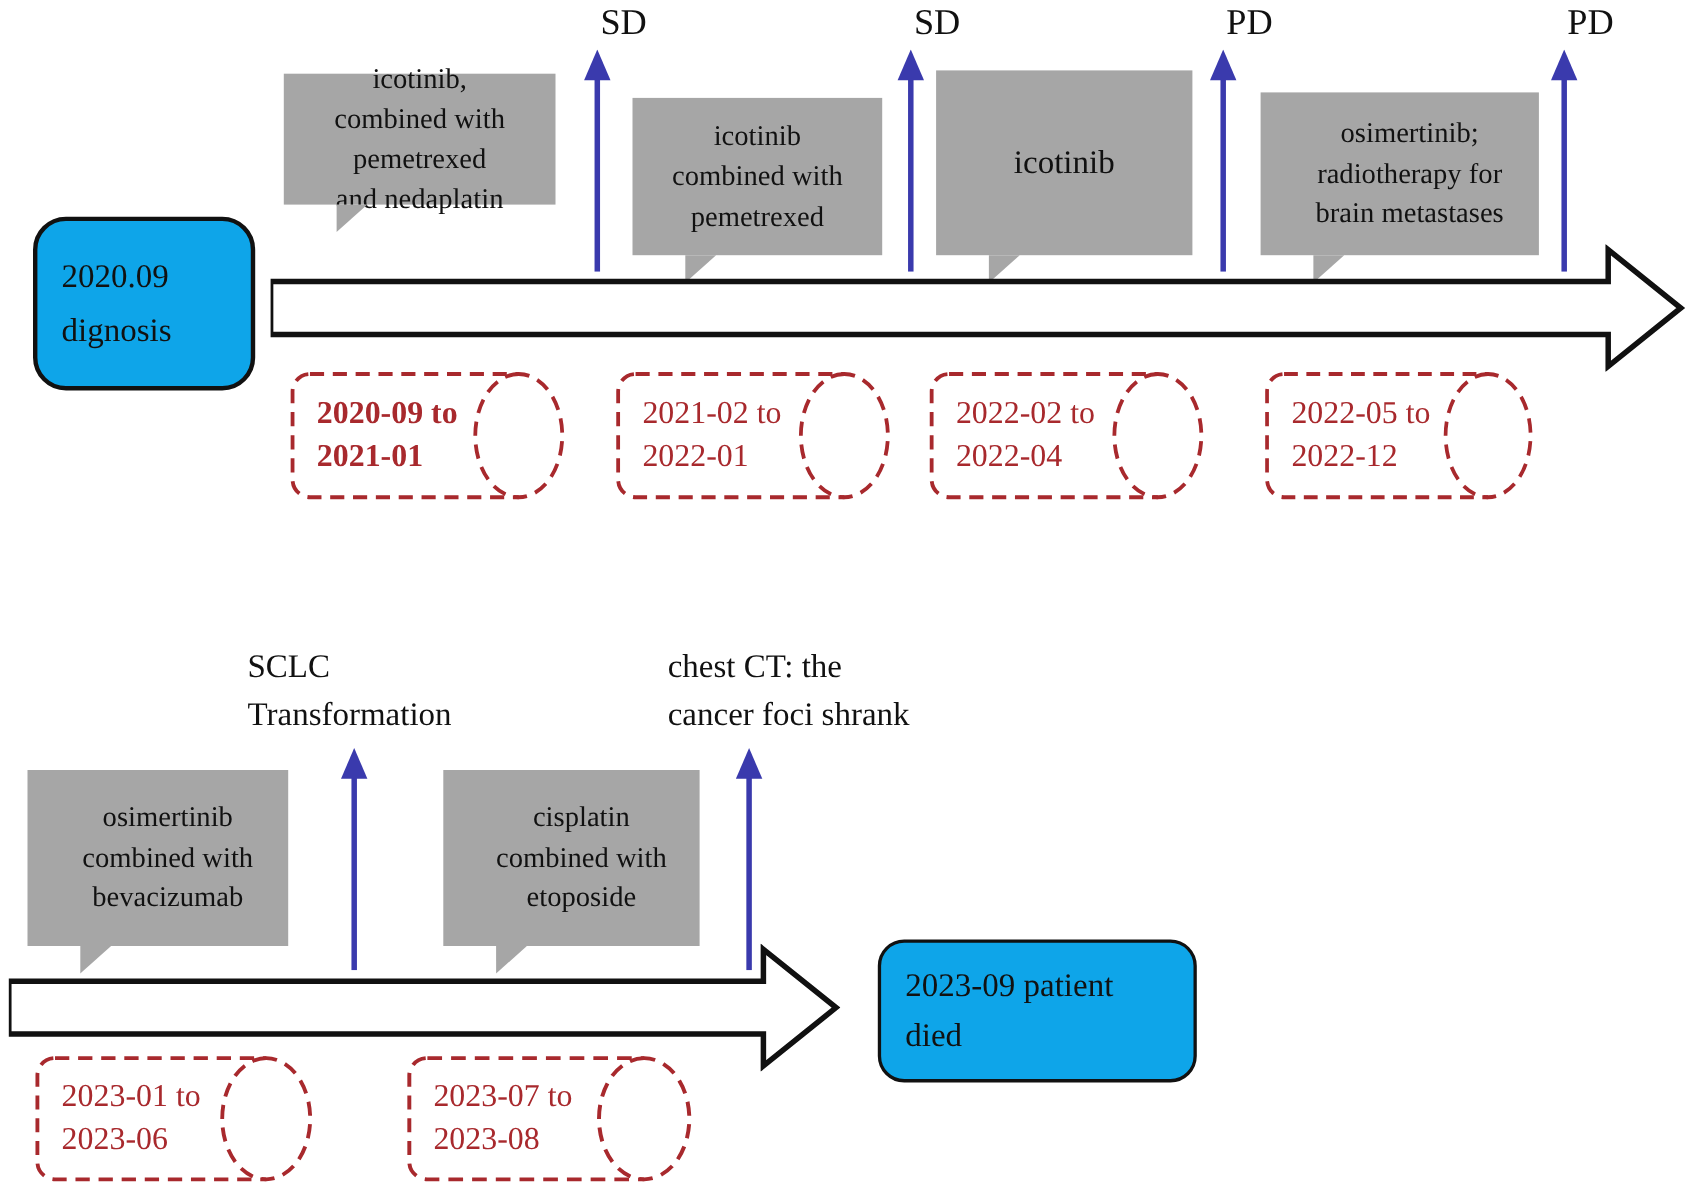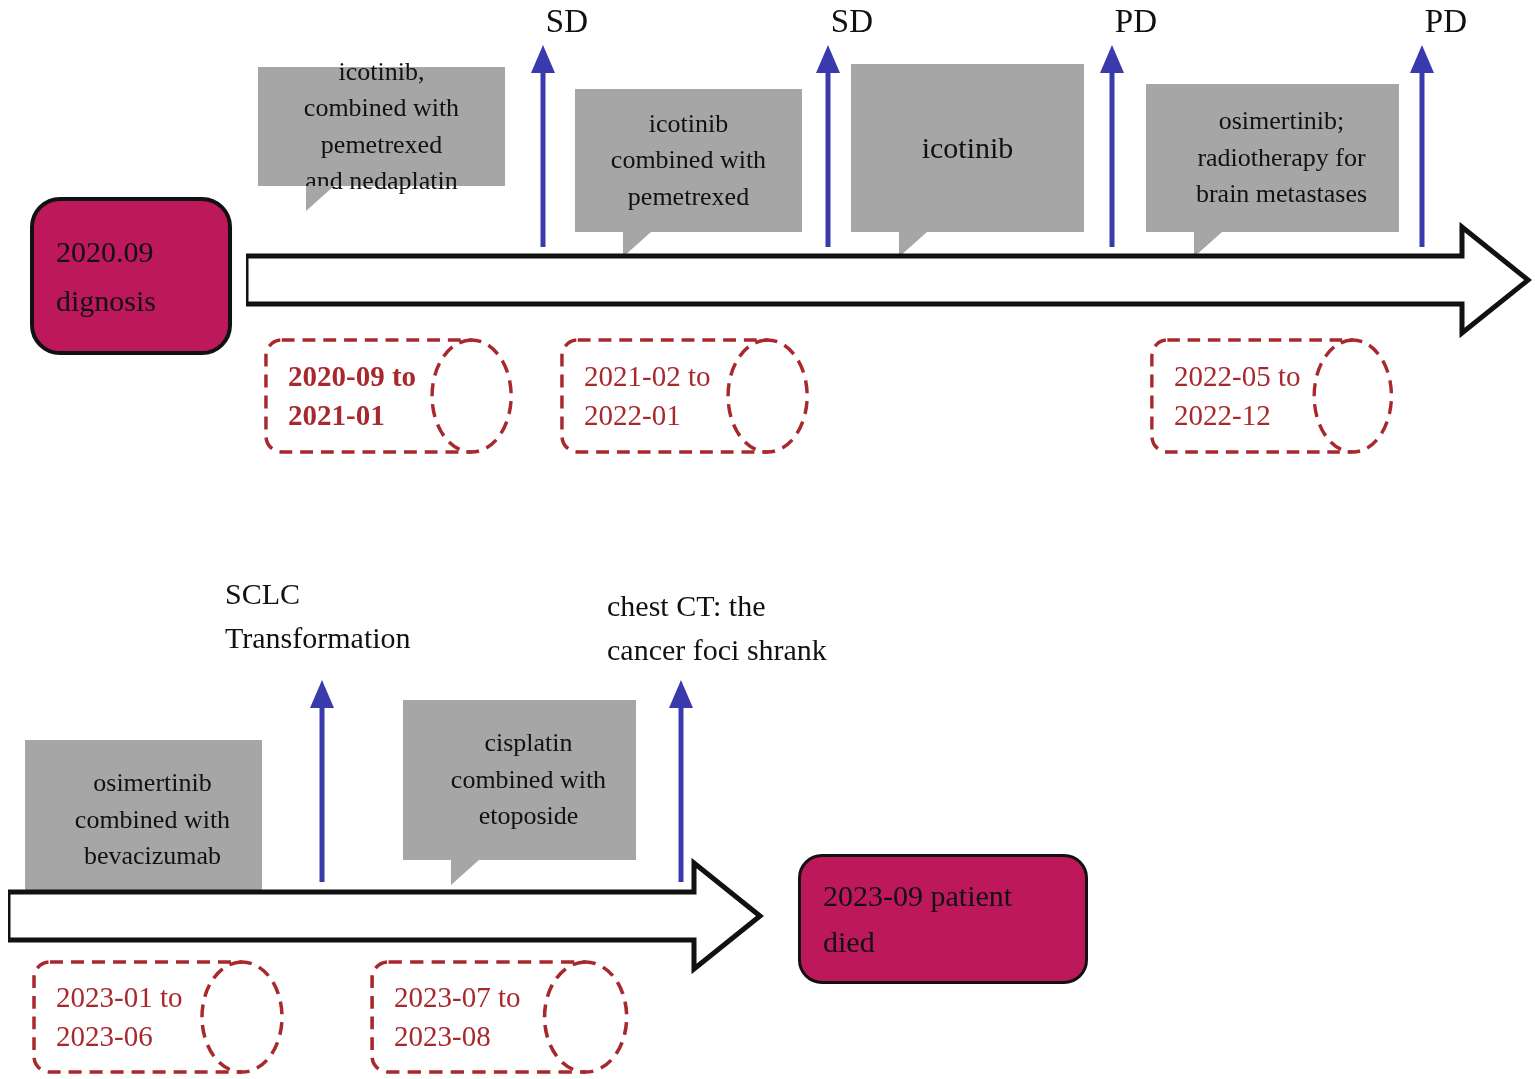"2020.09" .rounded-box { background: #be185d -> #0ea5e9 }
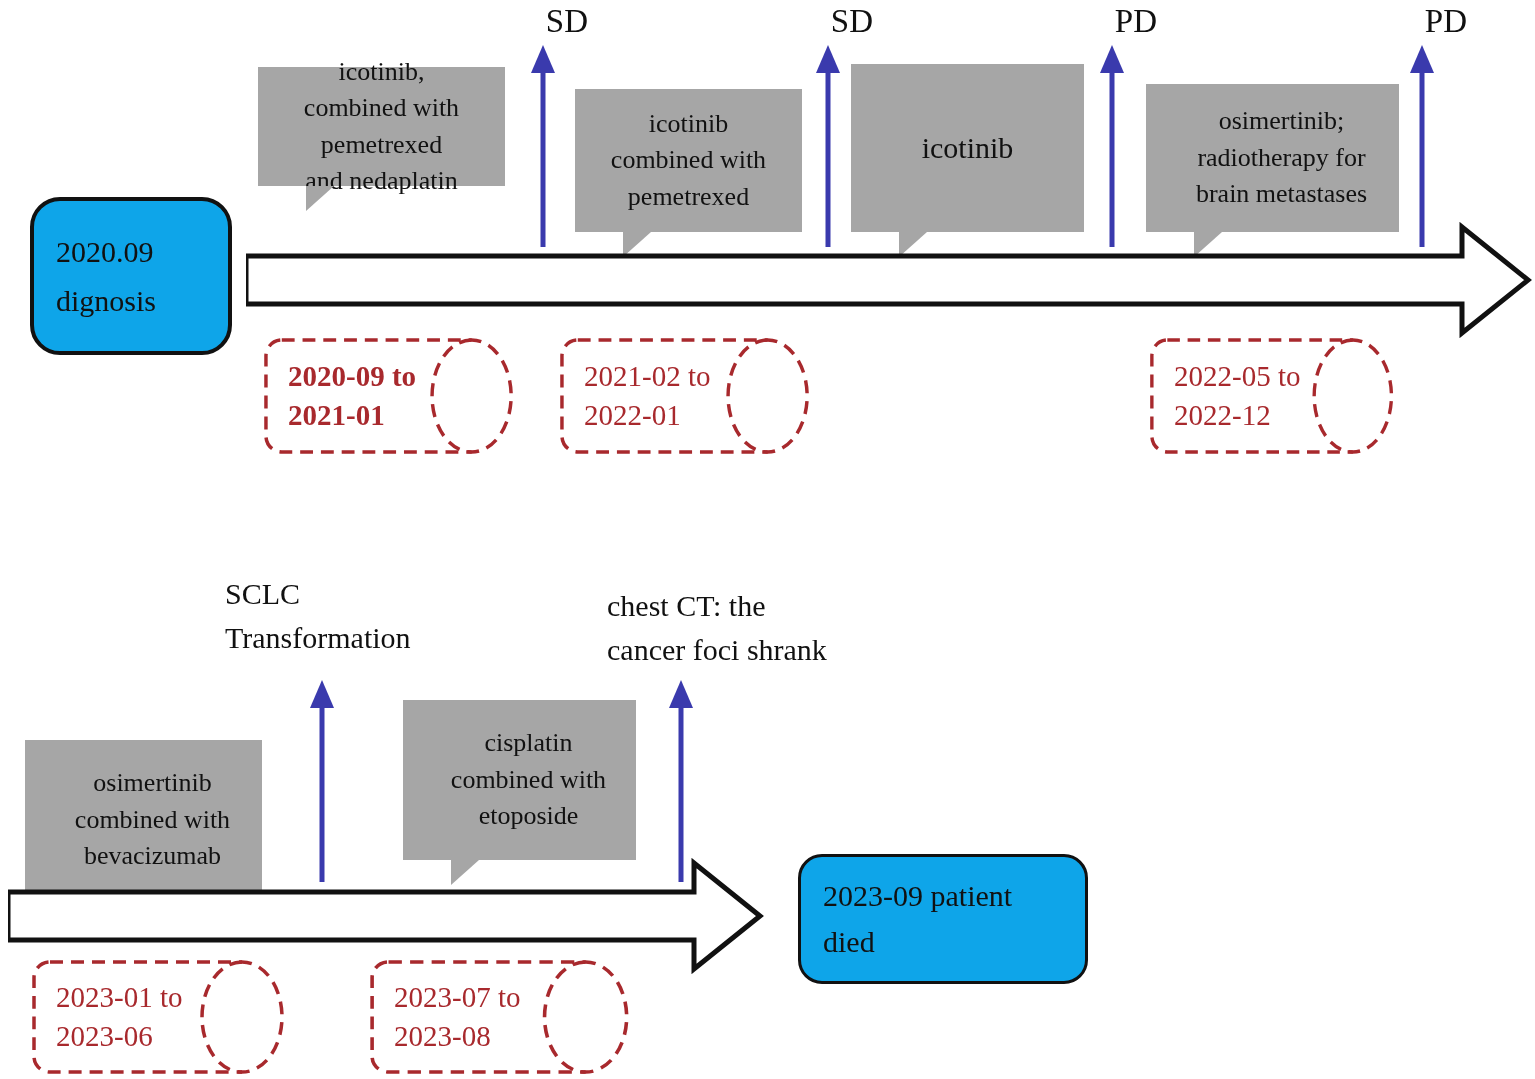"2022-02 to" div.cylinder { html: none -> <div> <svg> <path></path> <path></path> </svg> <span>2022-02 to 2022-04</span> </div> }
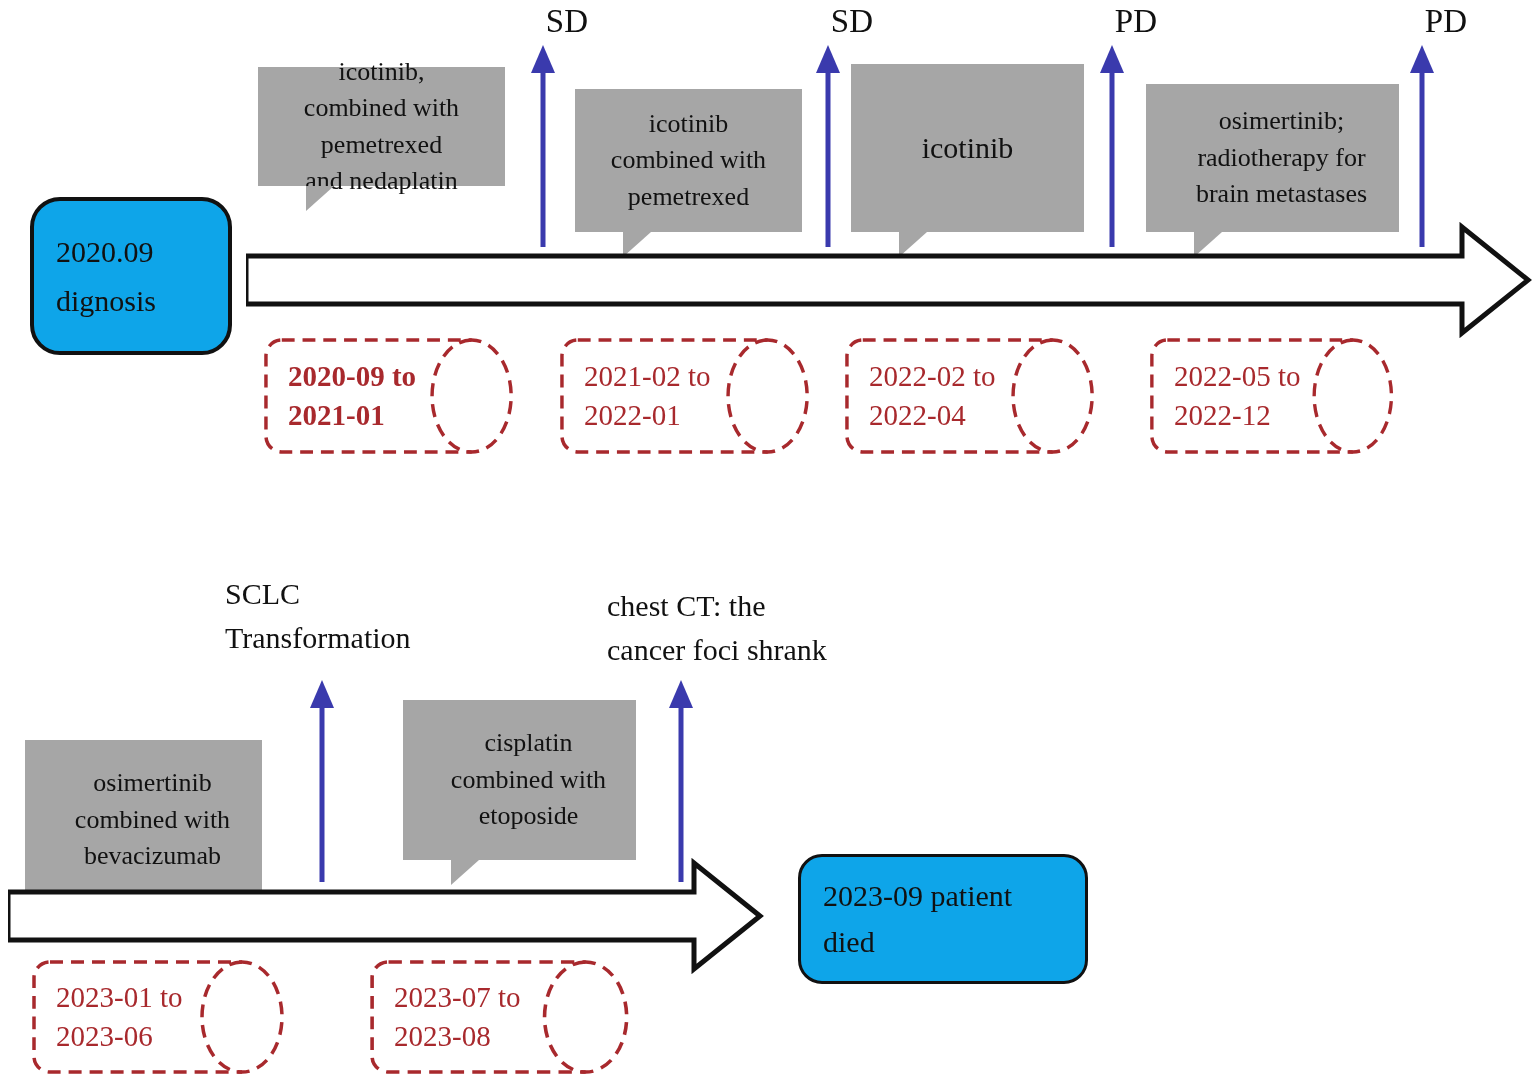"SCLC" div.milestone { top: 572px -> 584px }
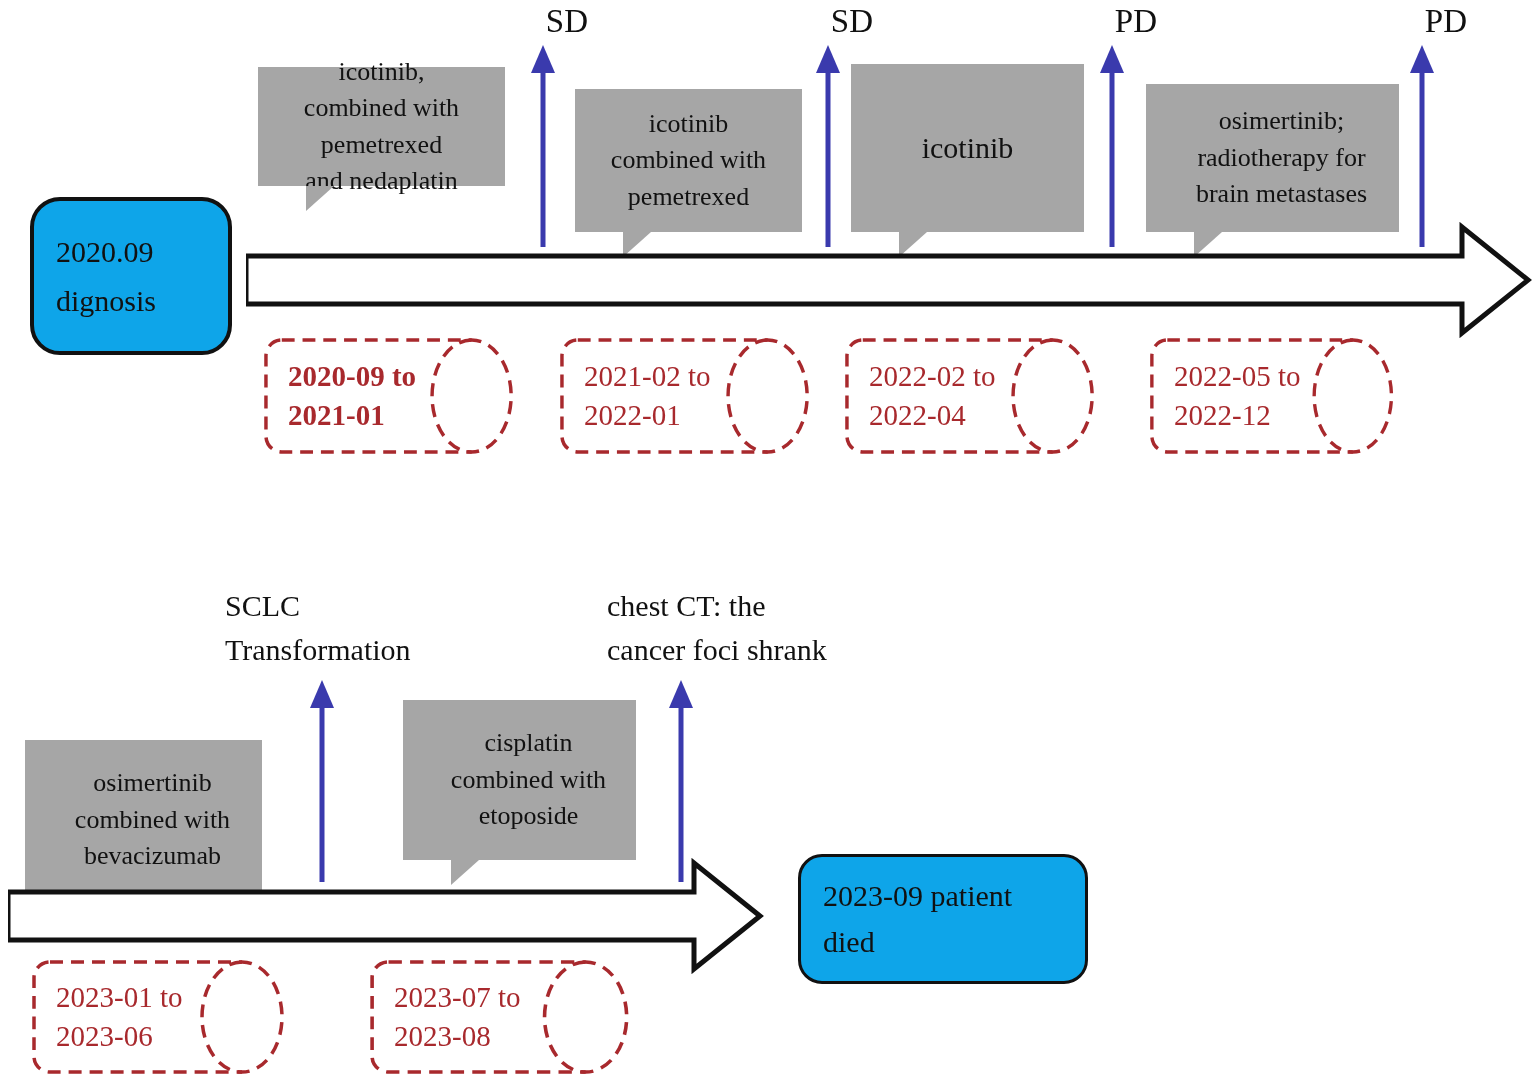"osimertinib" div.callout { margin-top: 40px -> none }
